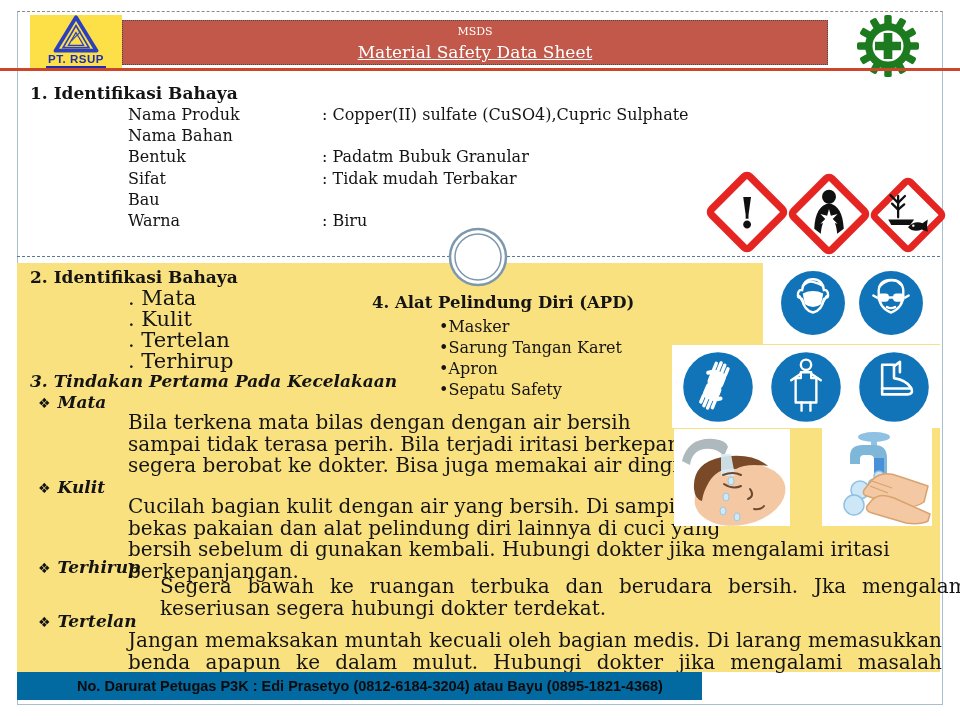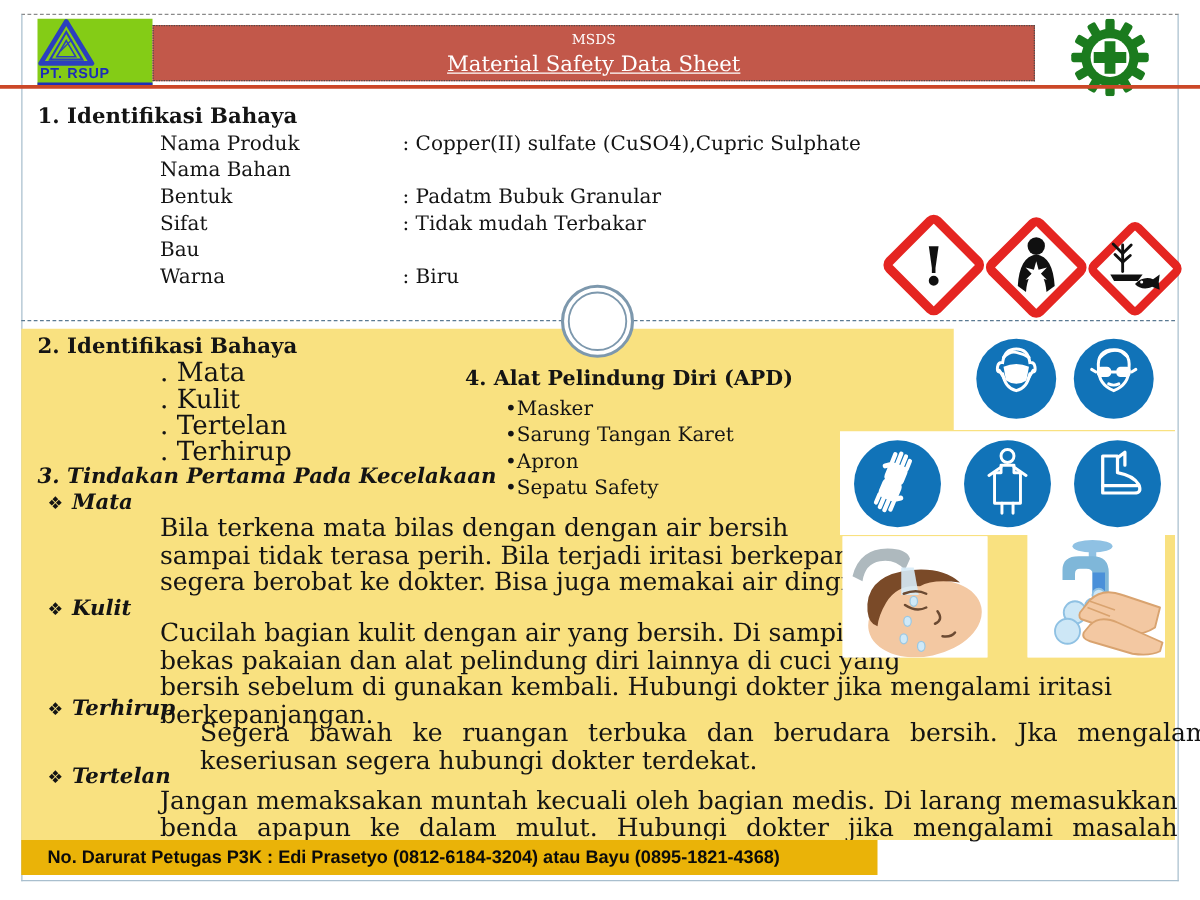"PT. RSUP" .logo-box { align-items: none -> center; background: #84cc16 -> #fde047 }
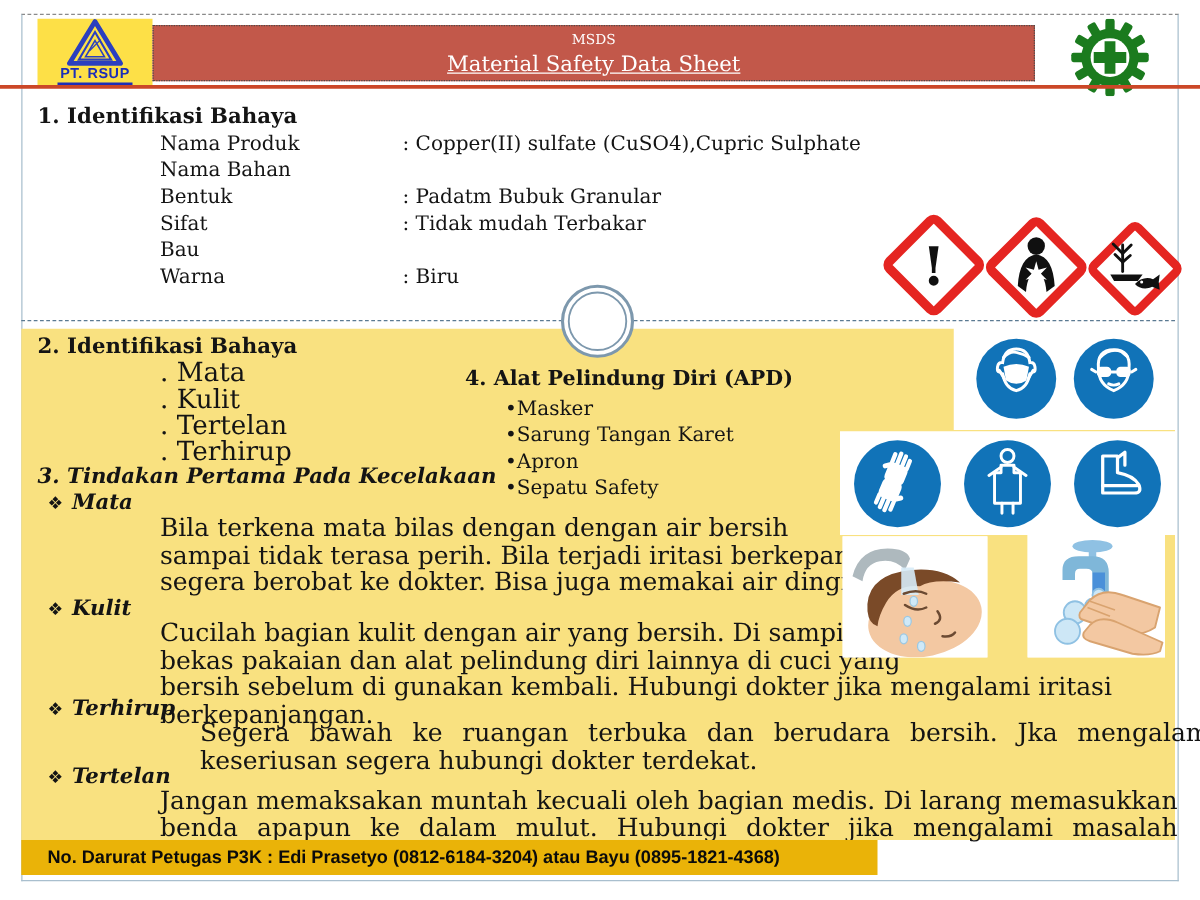"•Masker" .s4-items { left: 404px -> 439px }
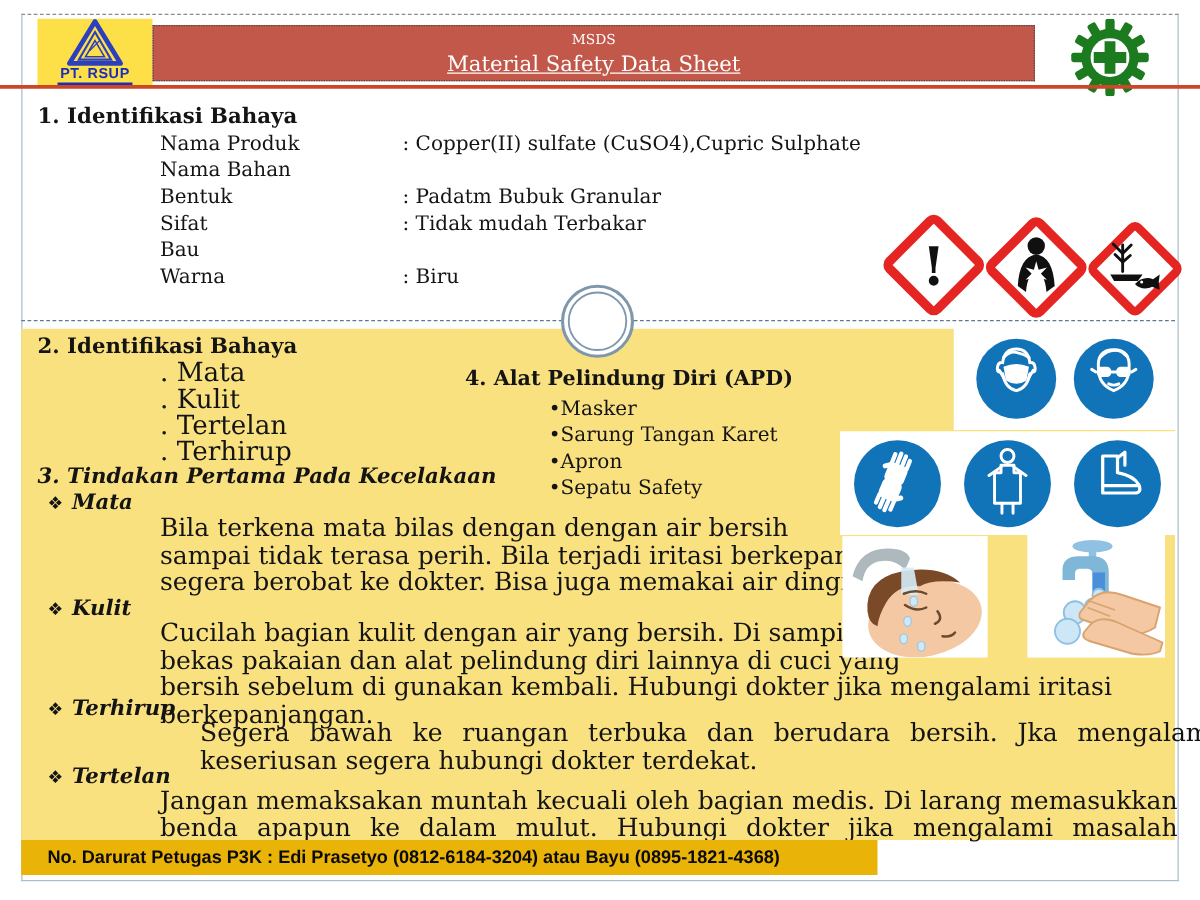"No. Darurat Petugas P3K :" .footer { background: #eab308 -> #0369a1; text-align: none -> center }
